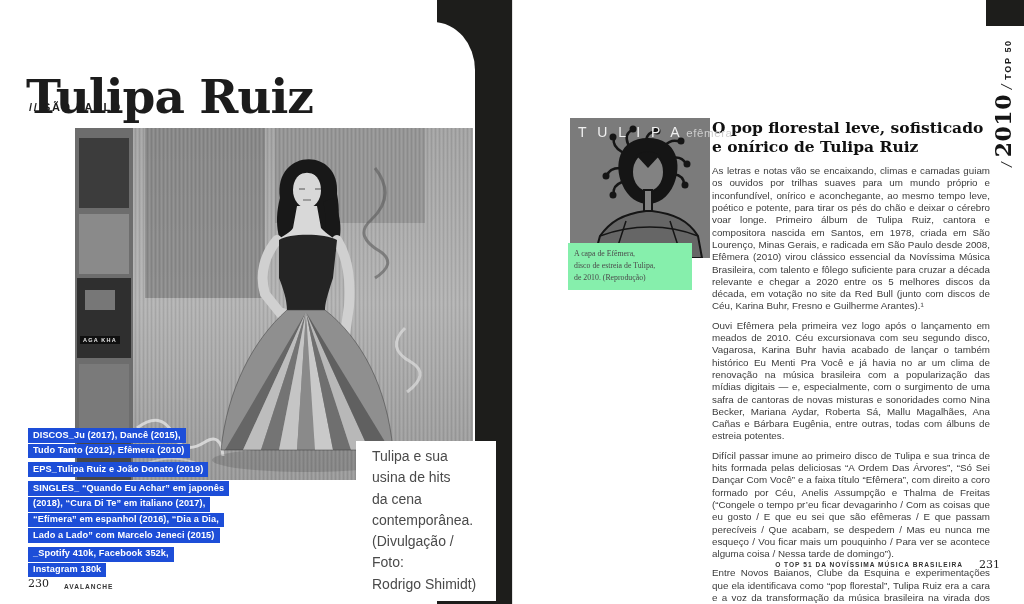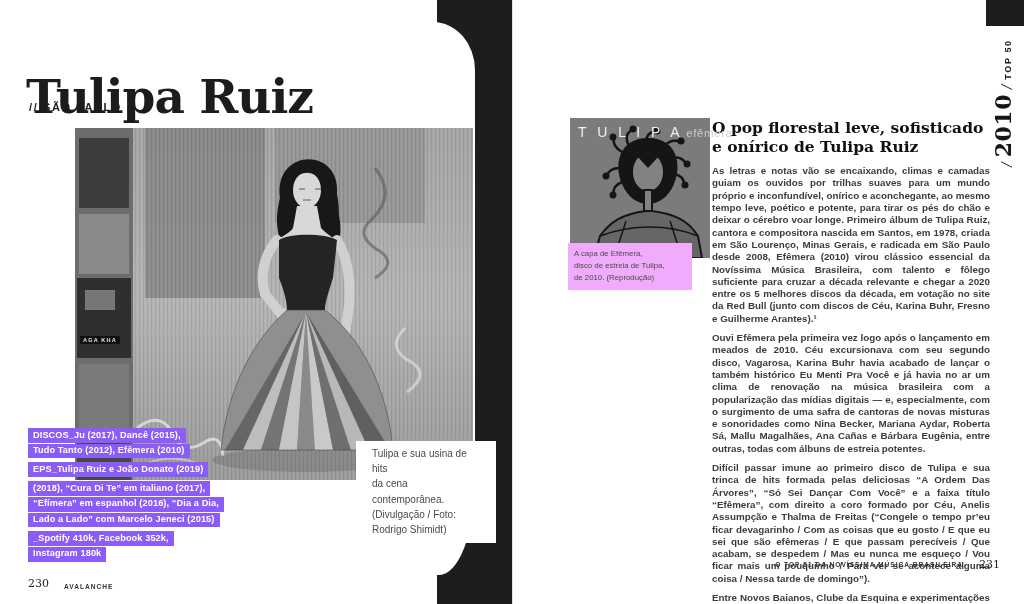"As letras e notas vão" .article p { font-weight: bold -> none }
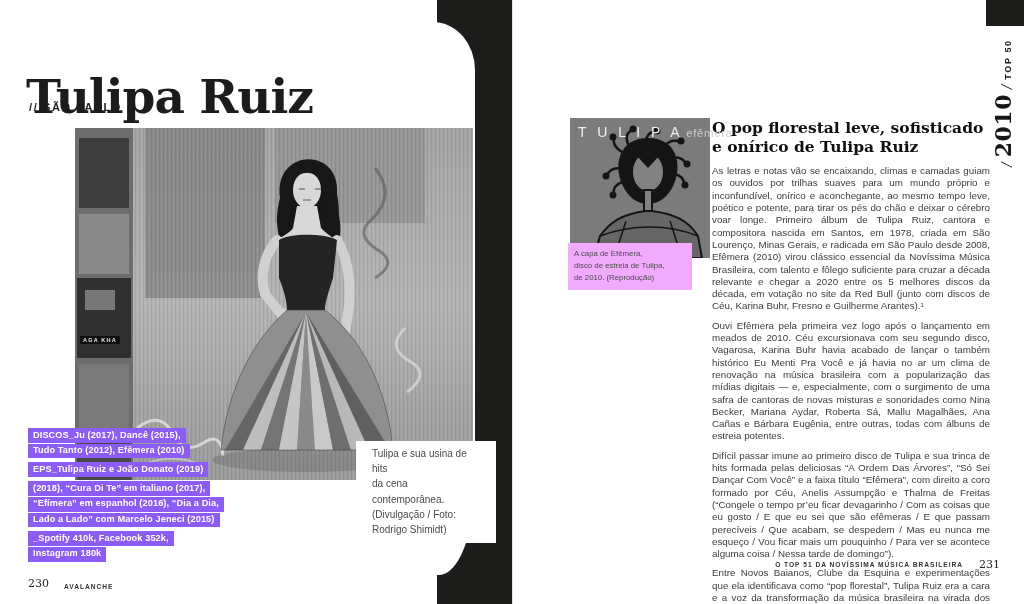"A capa de Efêmera," .album-caption { background: #f0abfc -> #86efac; font-family: none -> Liberation Serif, serif }
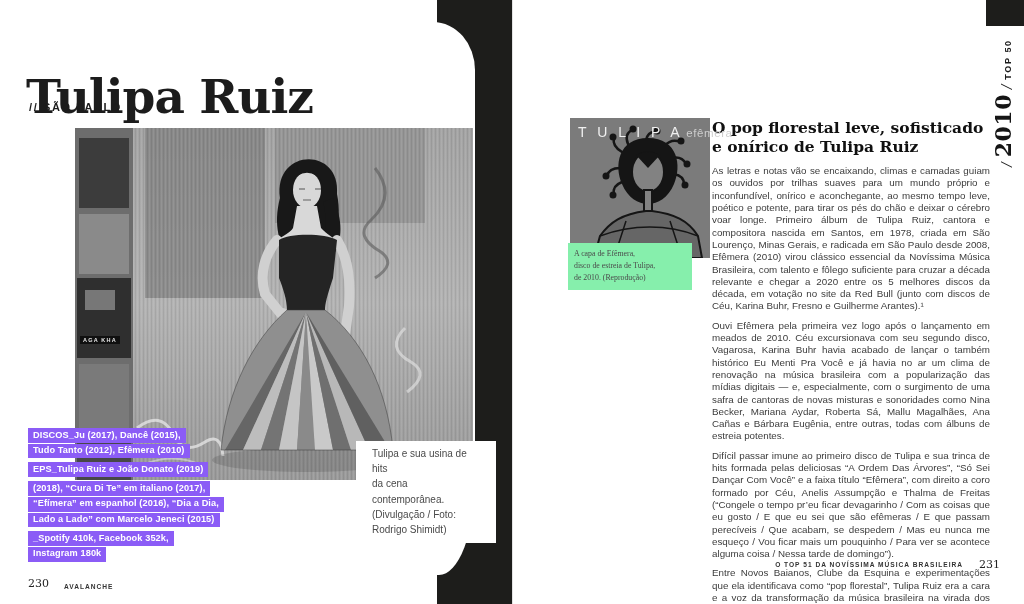"DISCOS_Ju (2017), Dancê (2015)," .chip-line { background: #8b5cf6 -> #1d4ed8 }
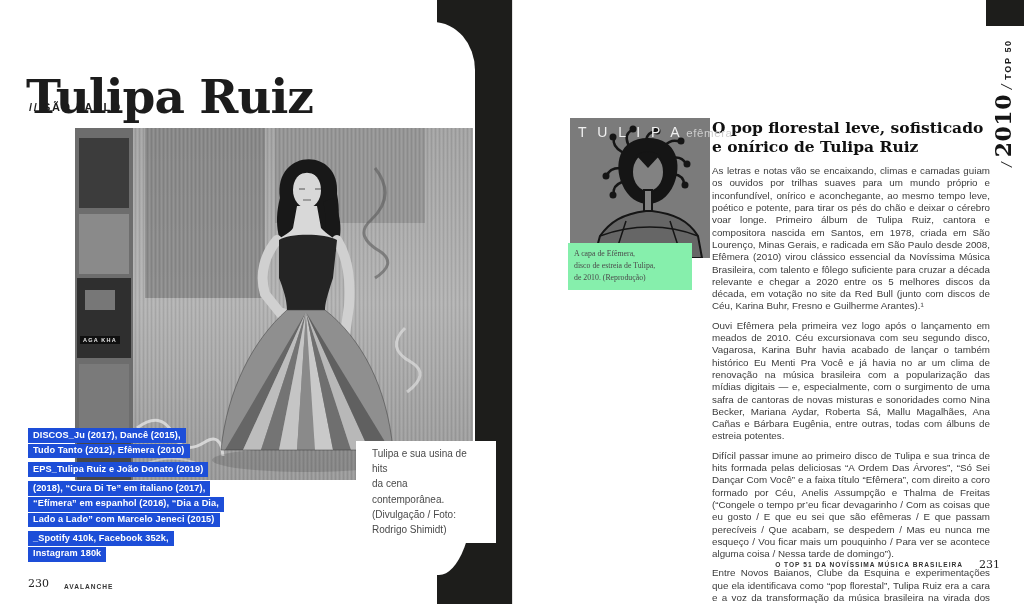"Tulipa e sua usina de" .photo-caption { font-size: 10px -> 14px }
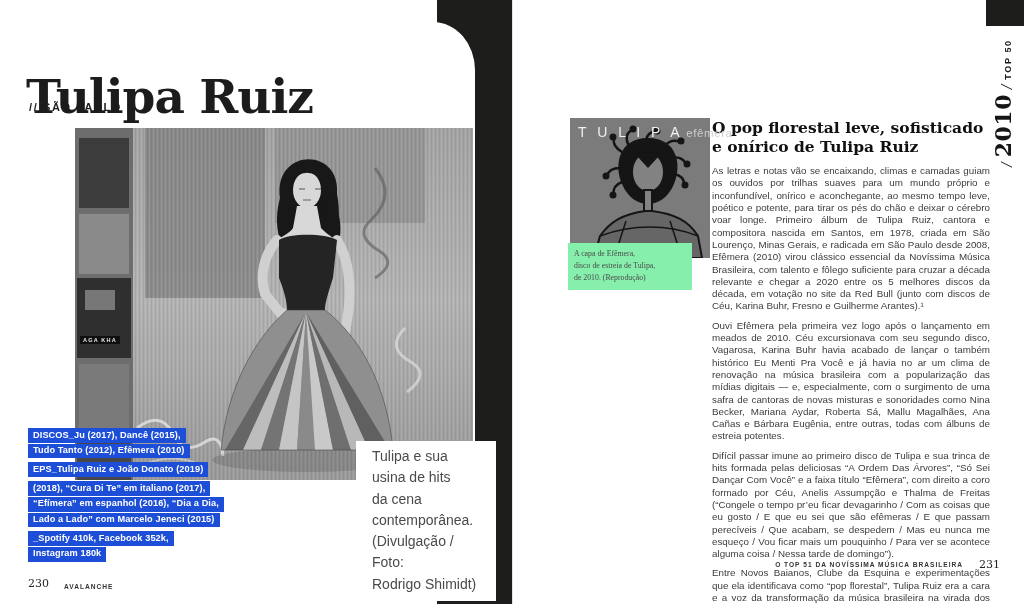"SINGLES_ “Quando Eu Achar” em" div.chip-line { html: none -> <div>SINGLES_ “Quando Eu Achar” em japonês</div> }
